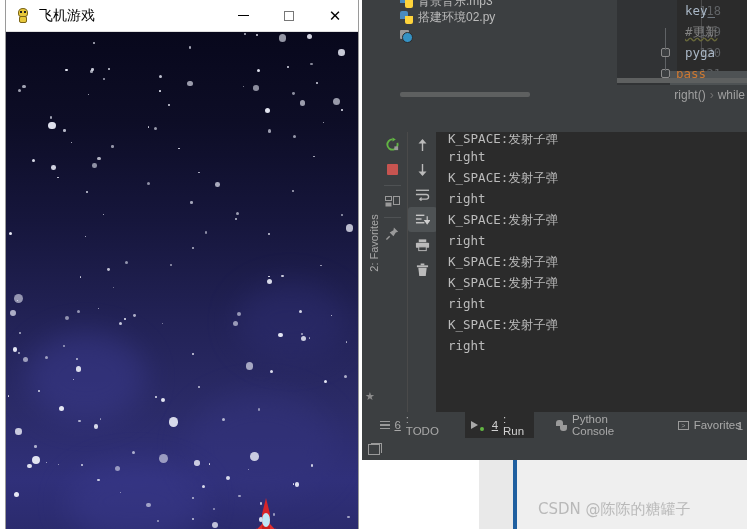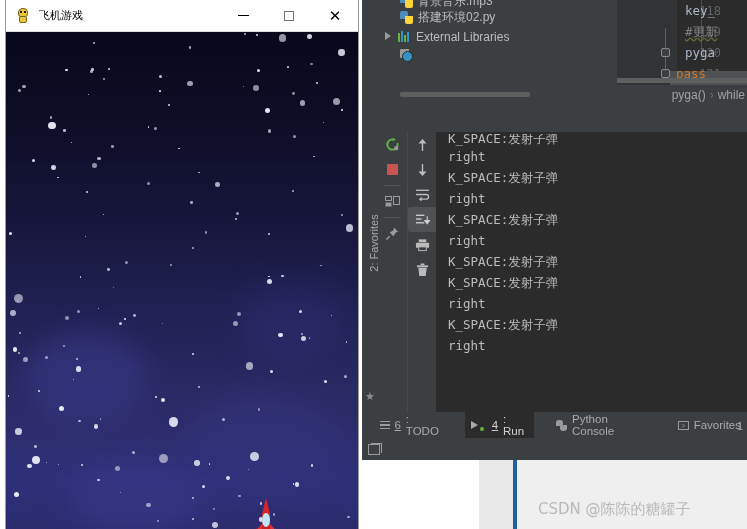"飞机游戏" .game-title-text { font-size: 11px -> 14px }
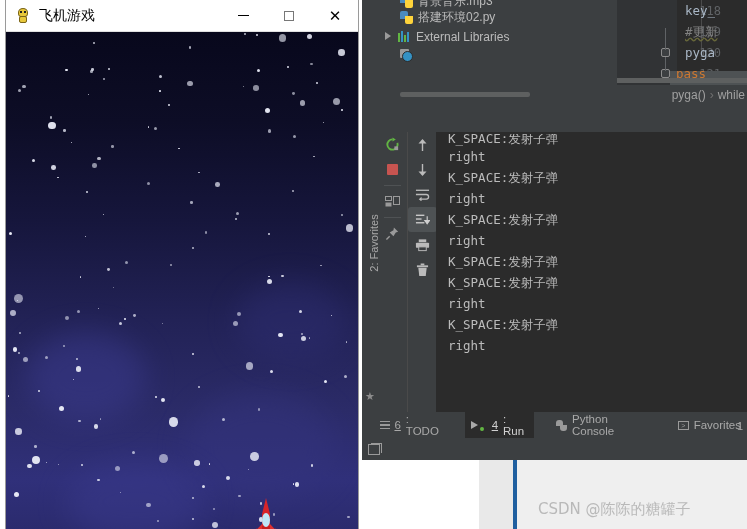"External Libraries" div.tree-row { html: <div> <span></span> <span> <i></i> <i></i> <i></i> <i></i> </span> <span>External Libraries</span> </div> -> none }
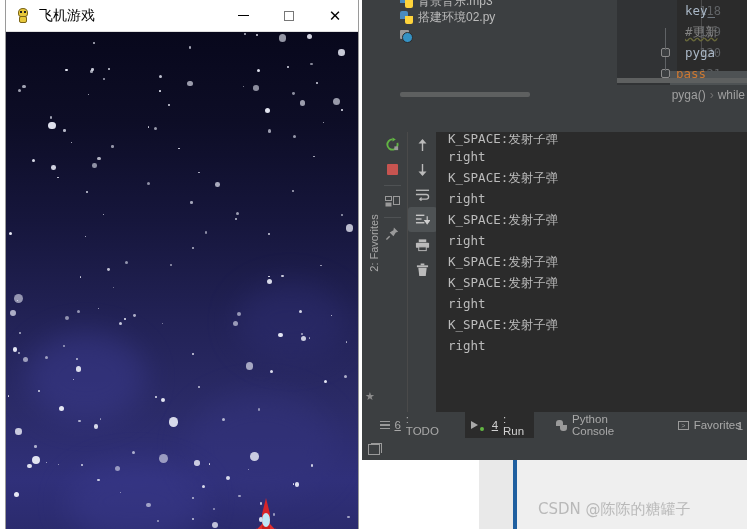"pyga()" span { text: pyga -> right }
